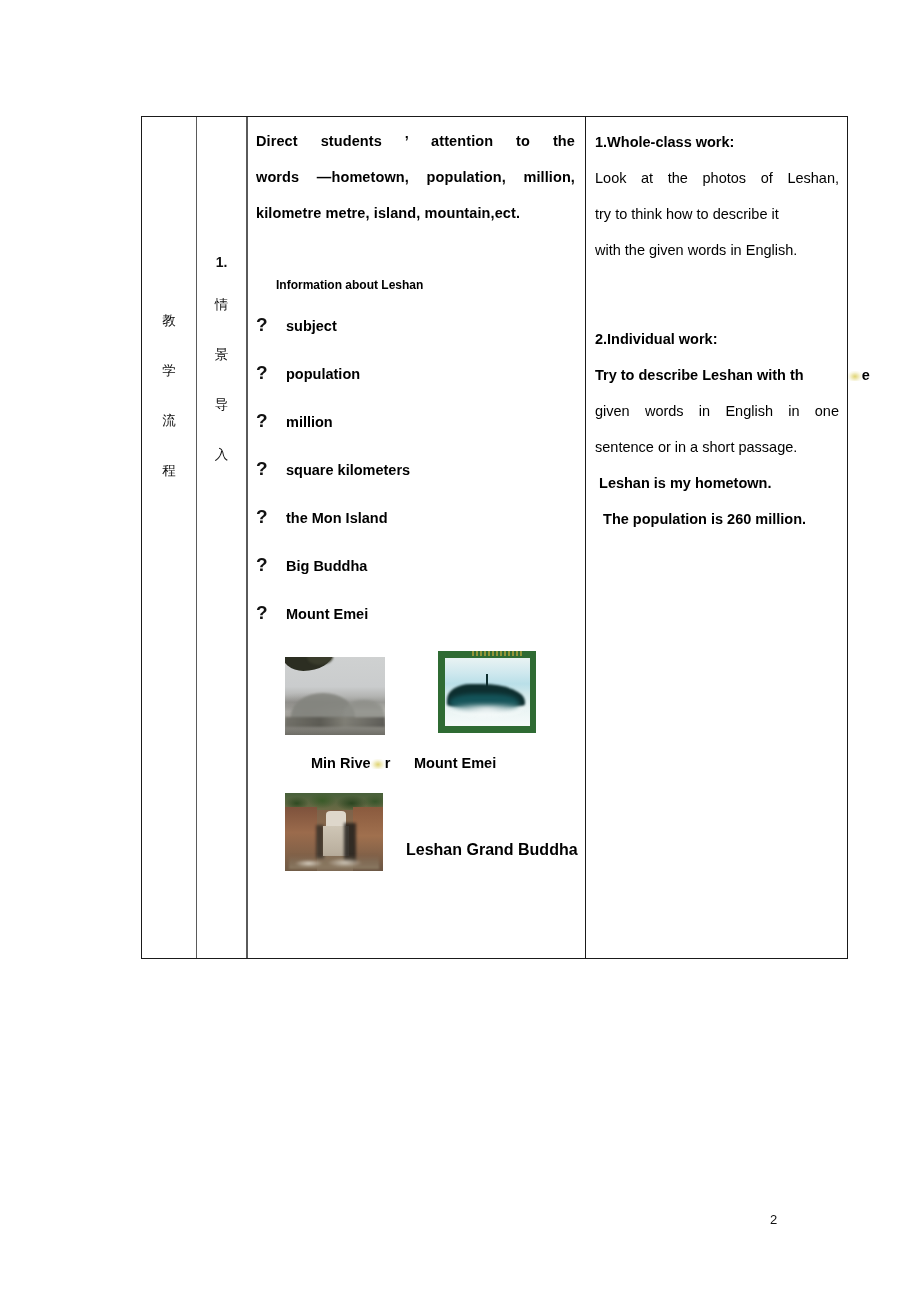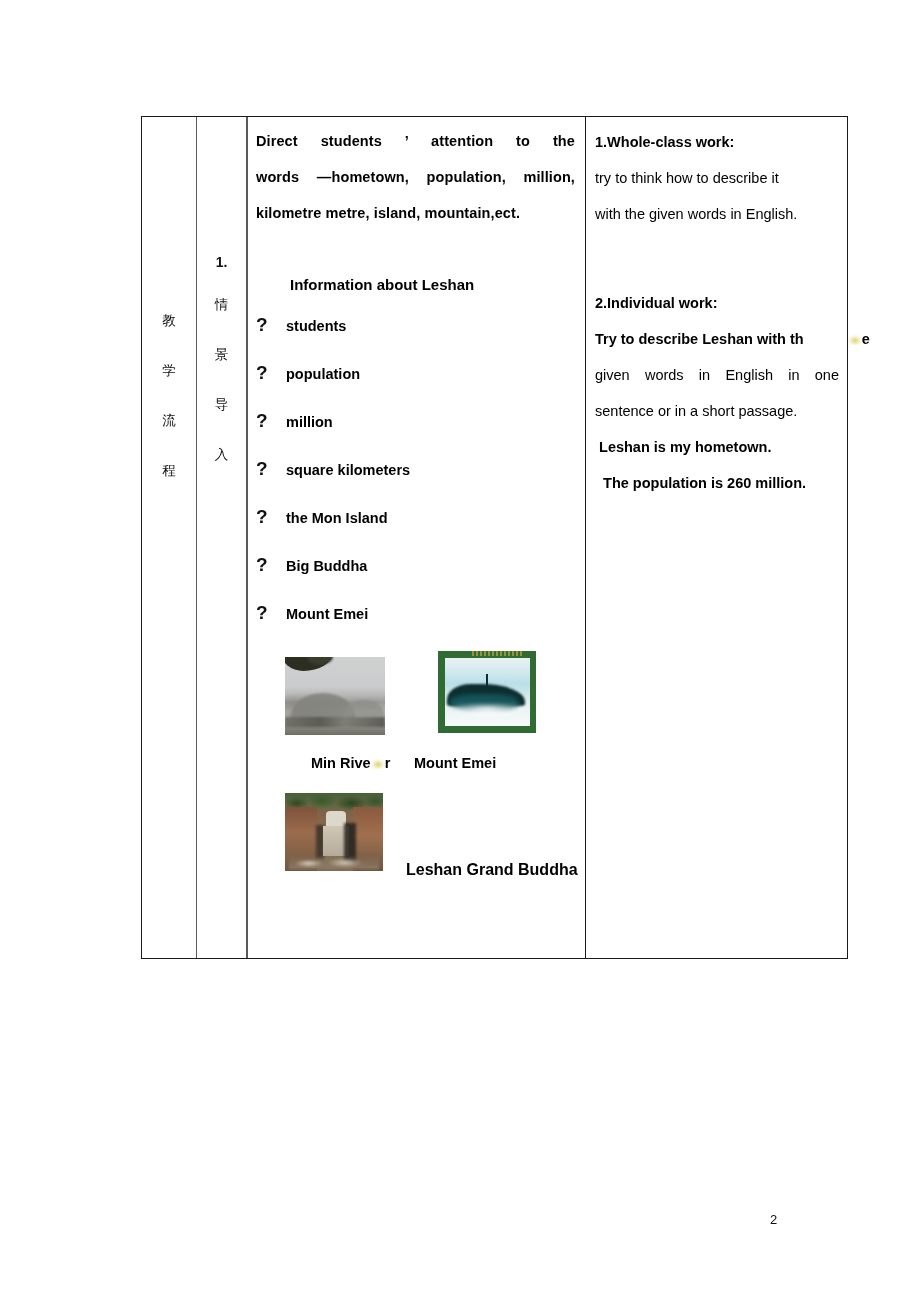"Look at the photos of" div.m-just { html: none -> <div>Look at the photos of Leshan,</div> }
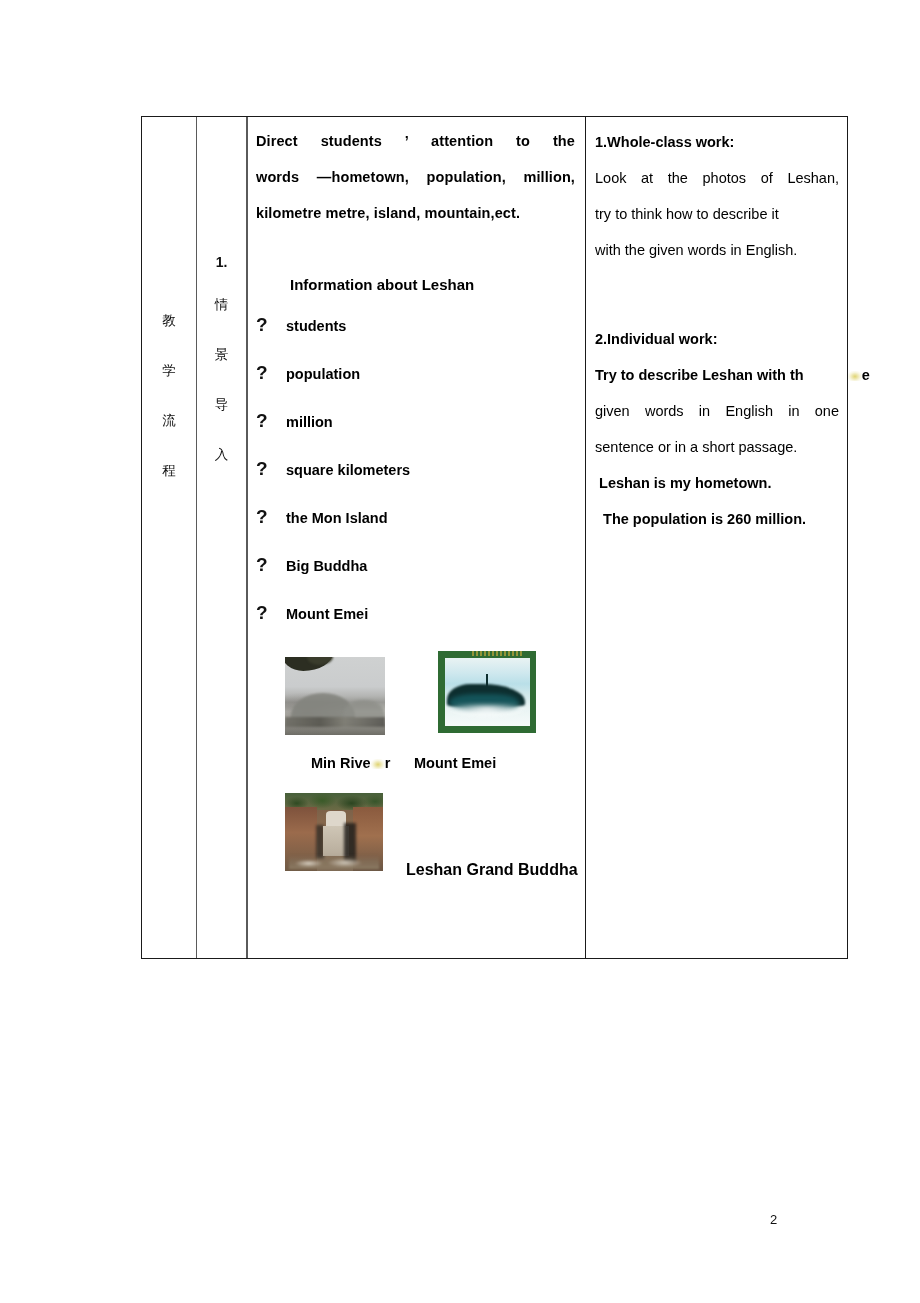"Information about Leshan" .sec-title { font-size: 15px -> 12px; margin-left: 34px -> 20px }
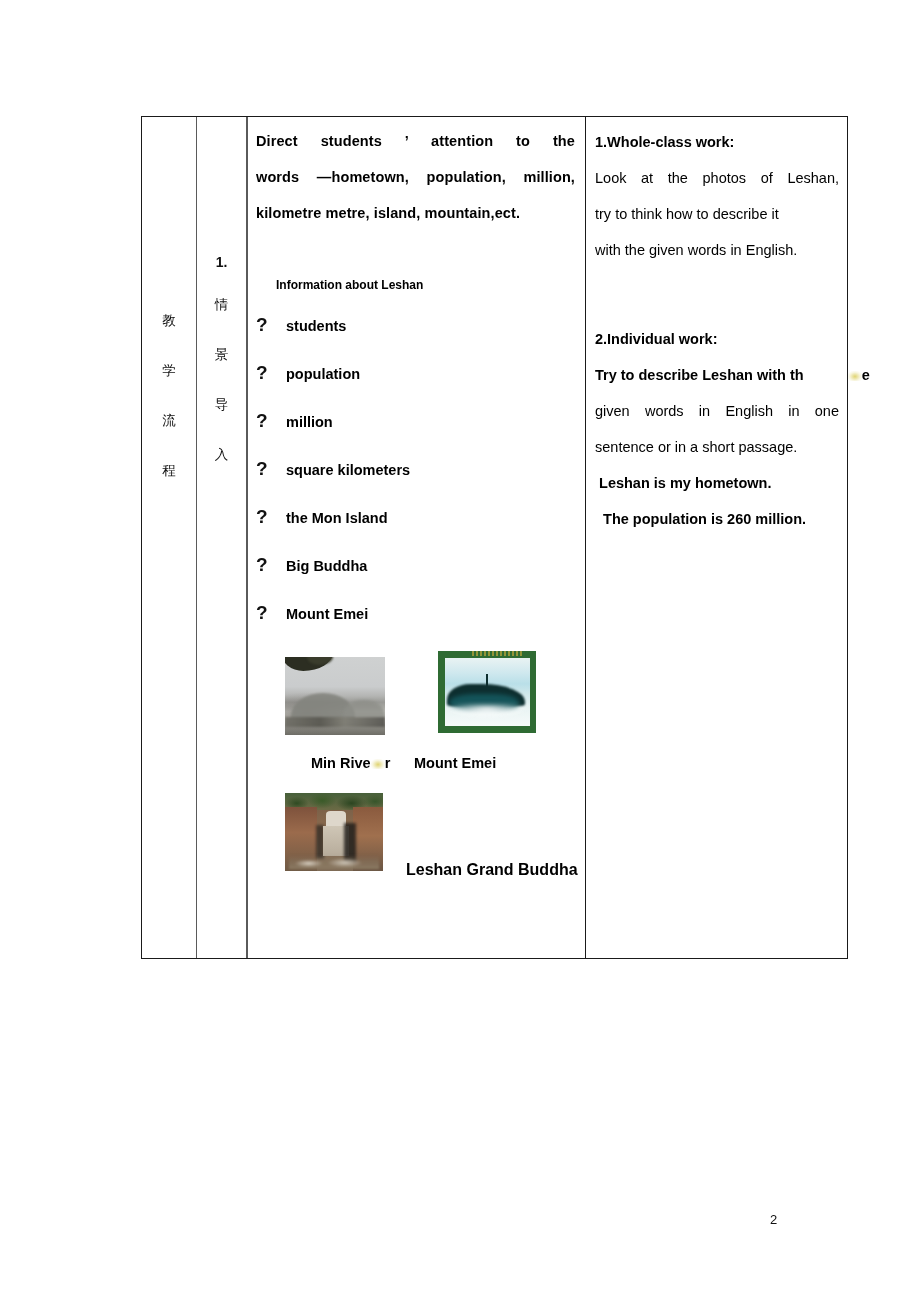"students" span.qtext { text: students -> subject }
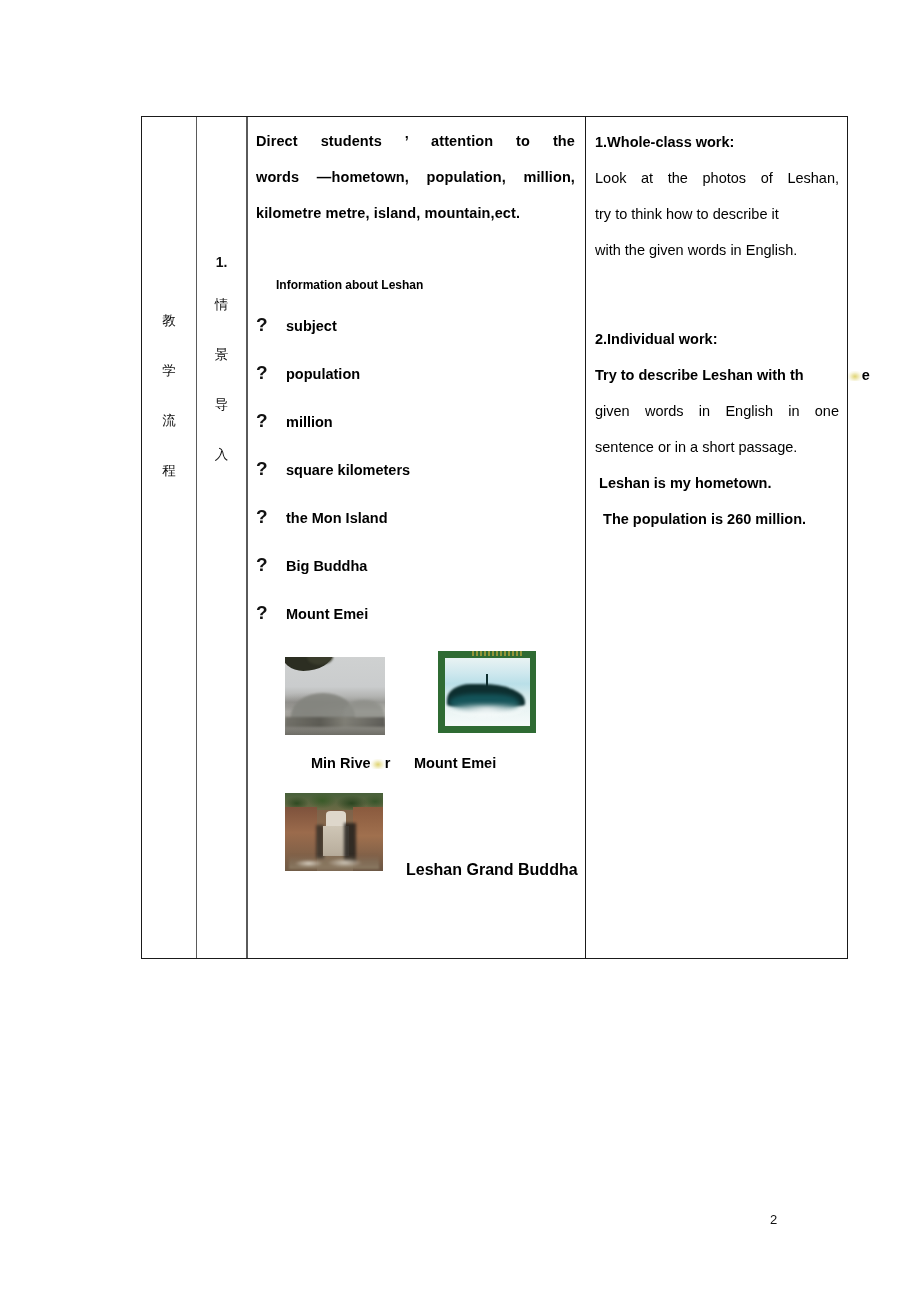"Leshan Grand Buddha" span.cap { top: 68px -> 48px }
